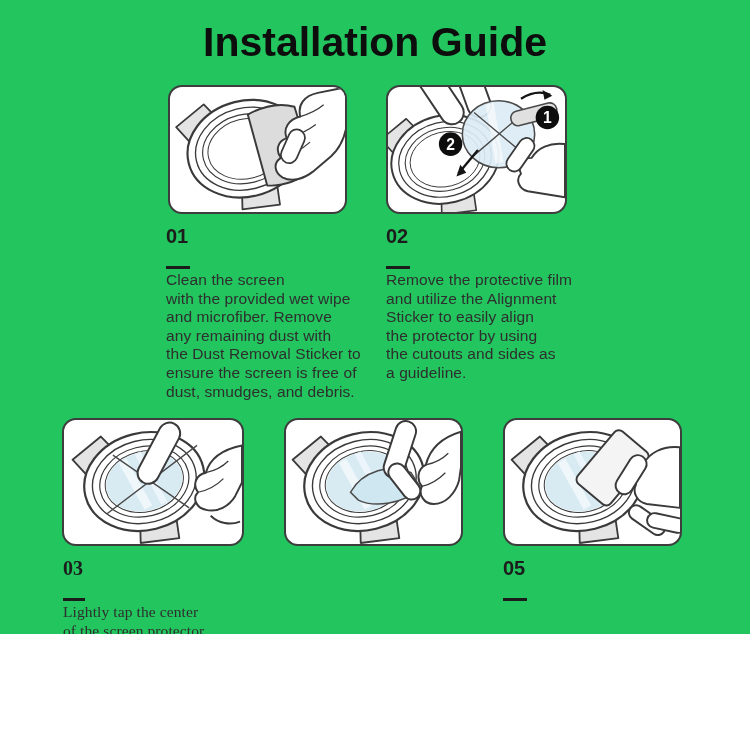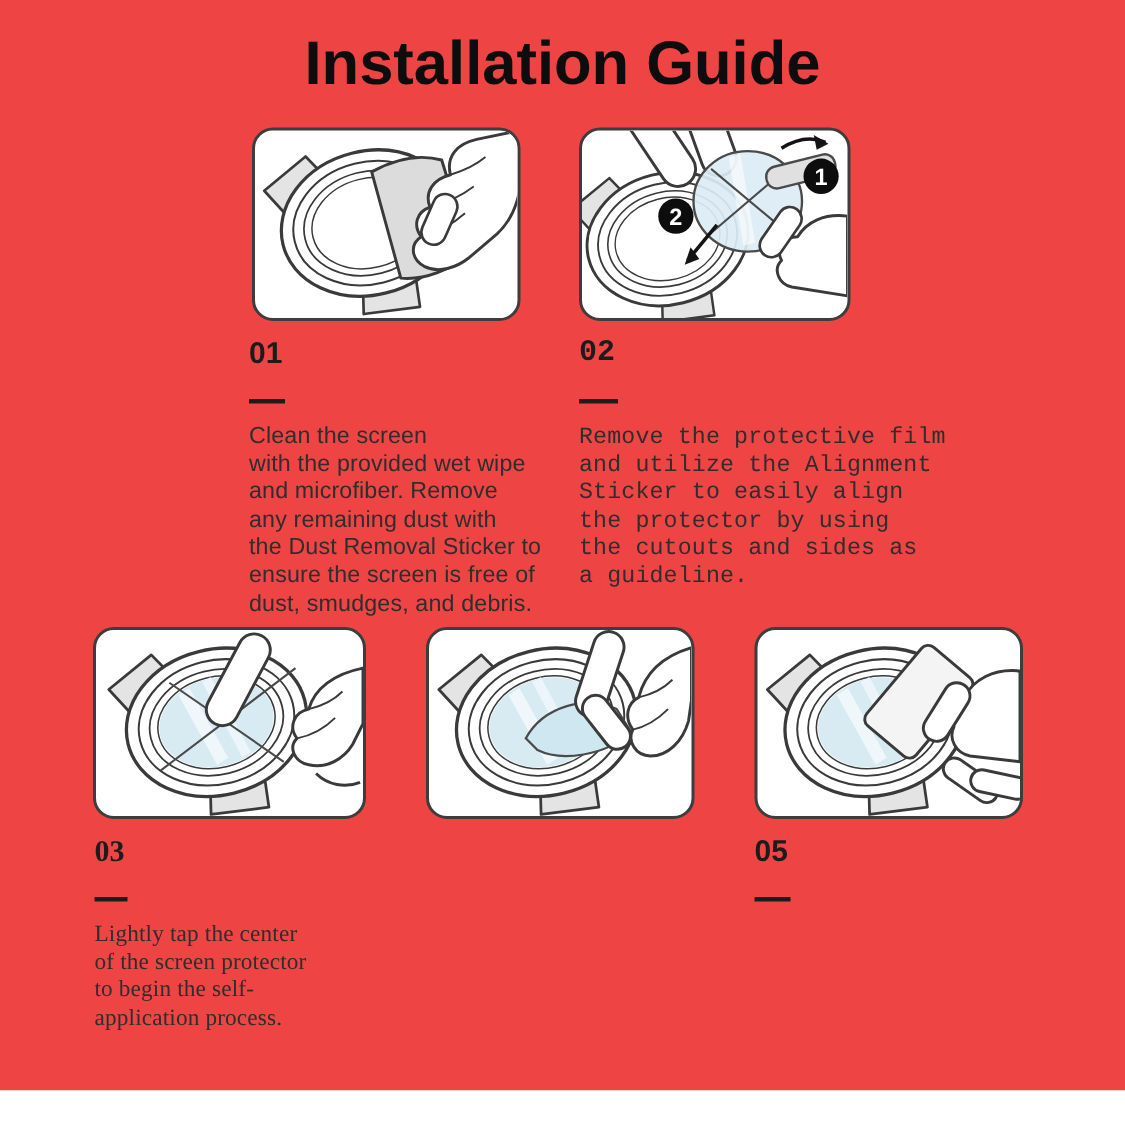"Installation Guide" .page { background: #ef4444 -> #22c55e; height: 727px -> 634px }
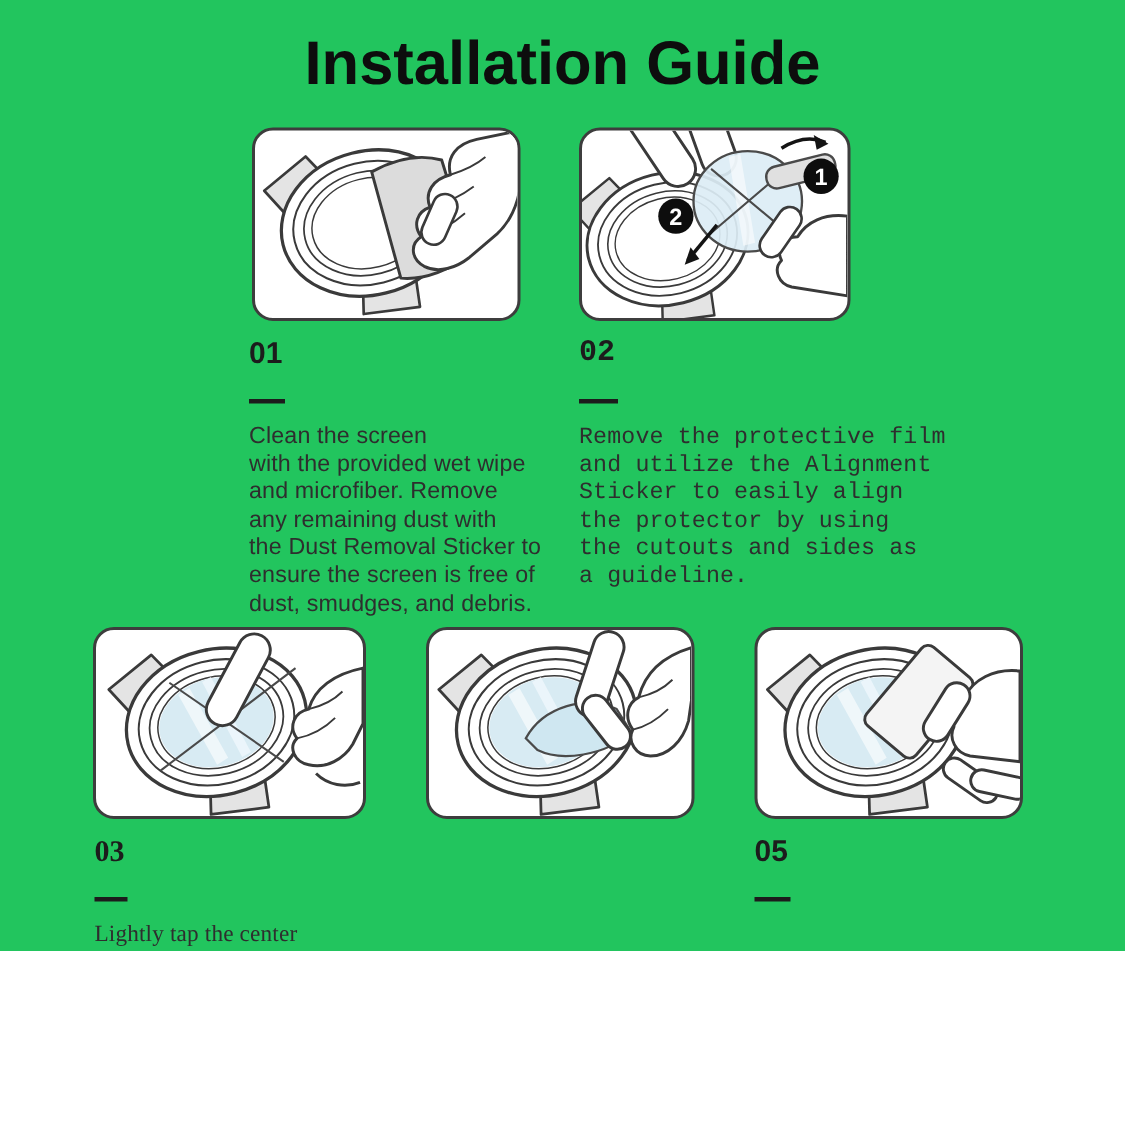"02" #step2 { font-family: Liberation Mono, monospace -> none }
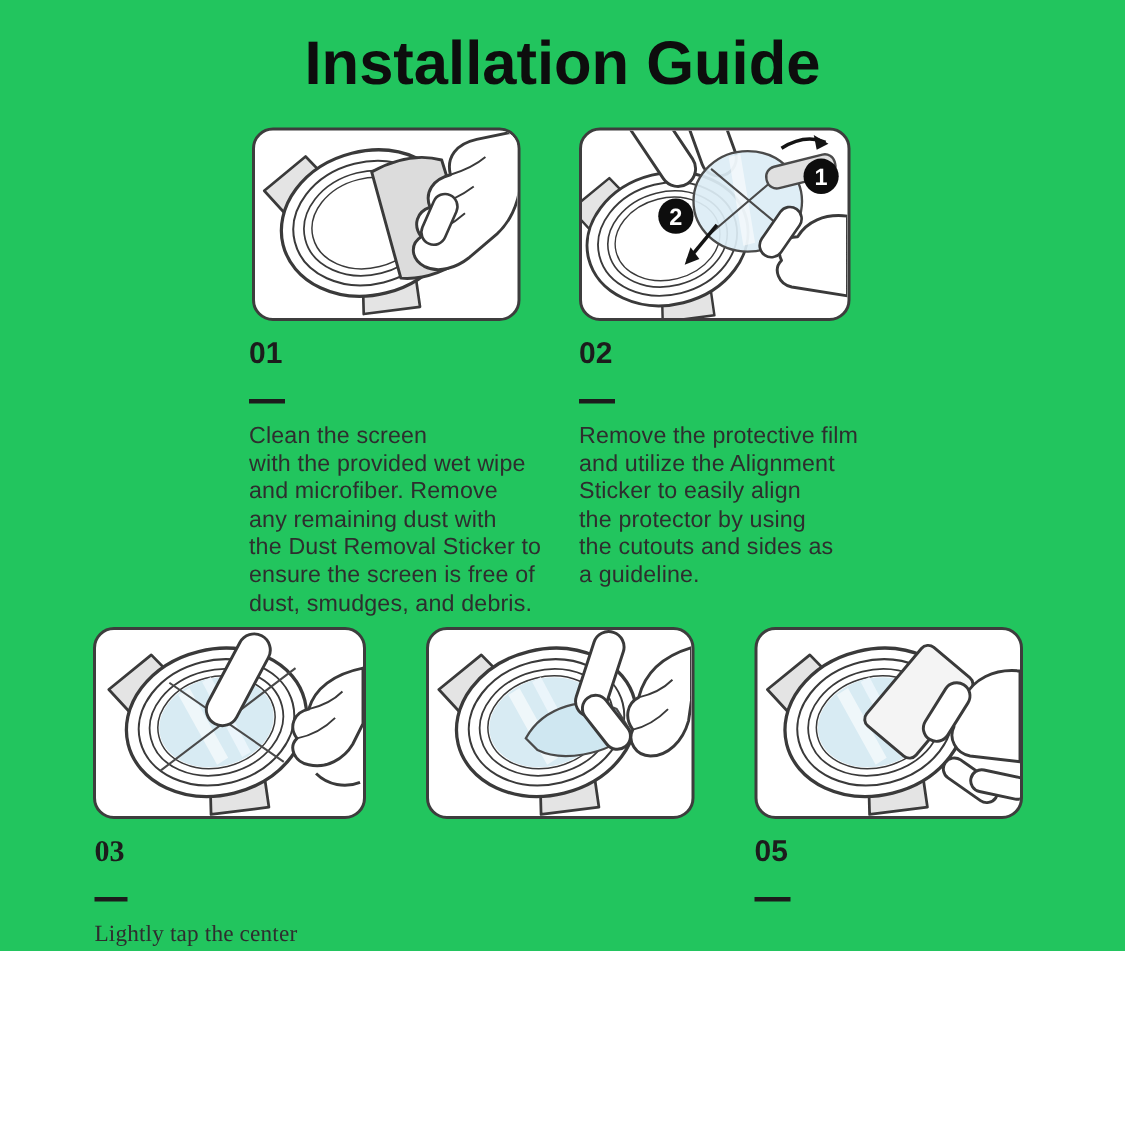"Clean the screen" .step-text { margin-top: 13px -> 2px }
